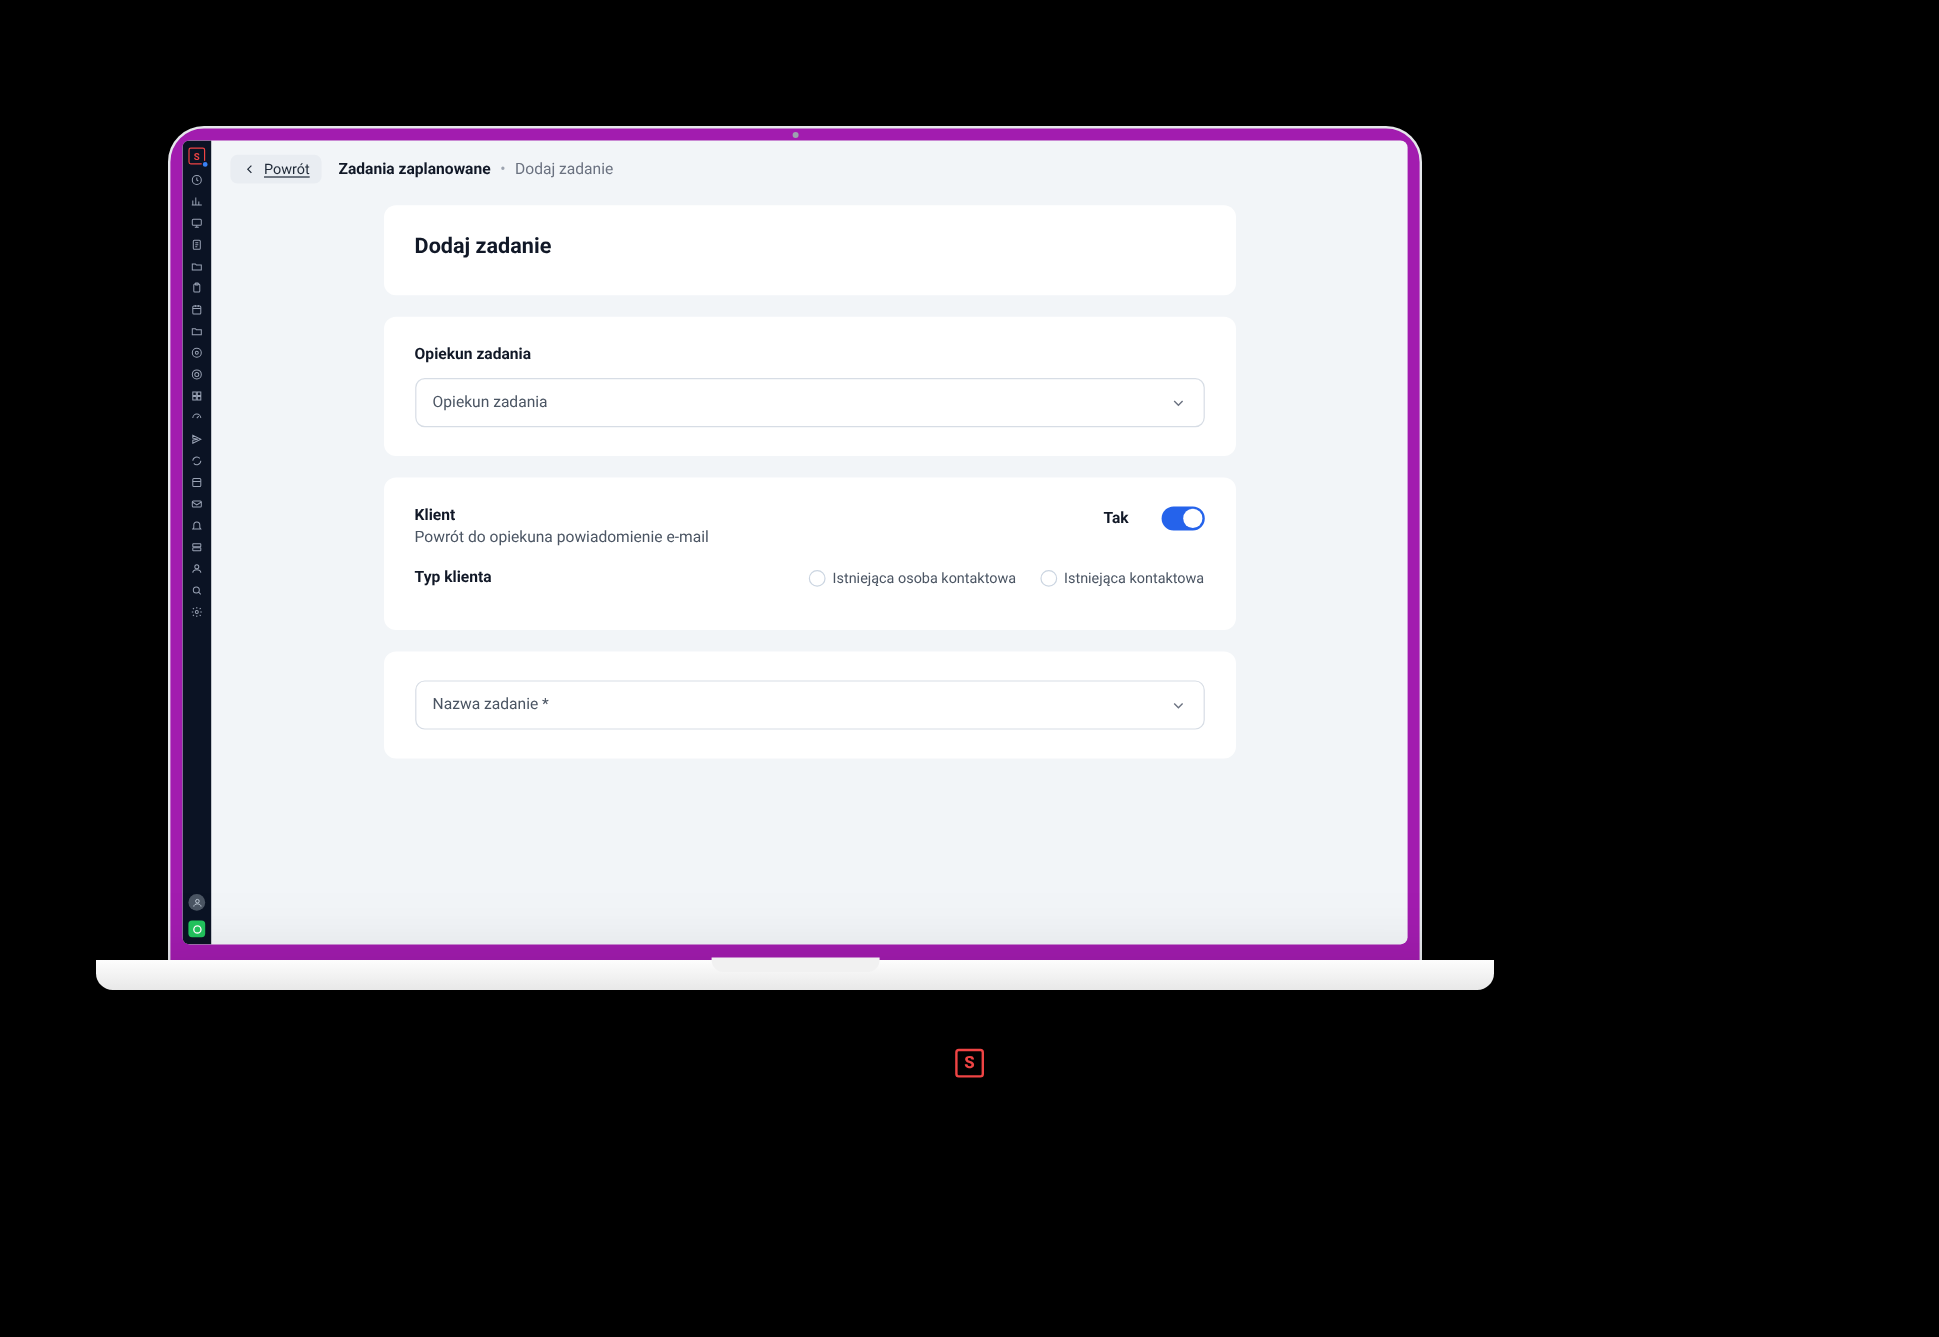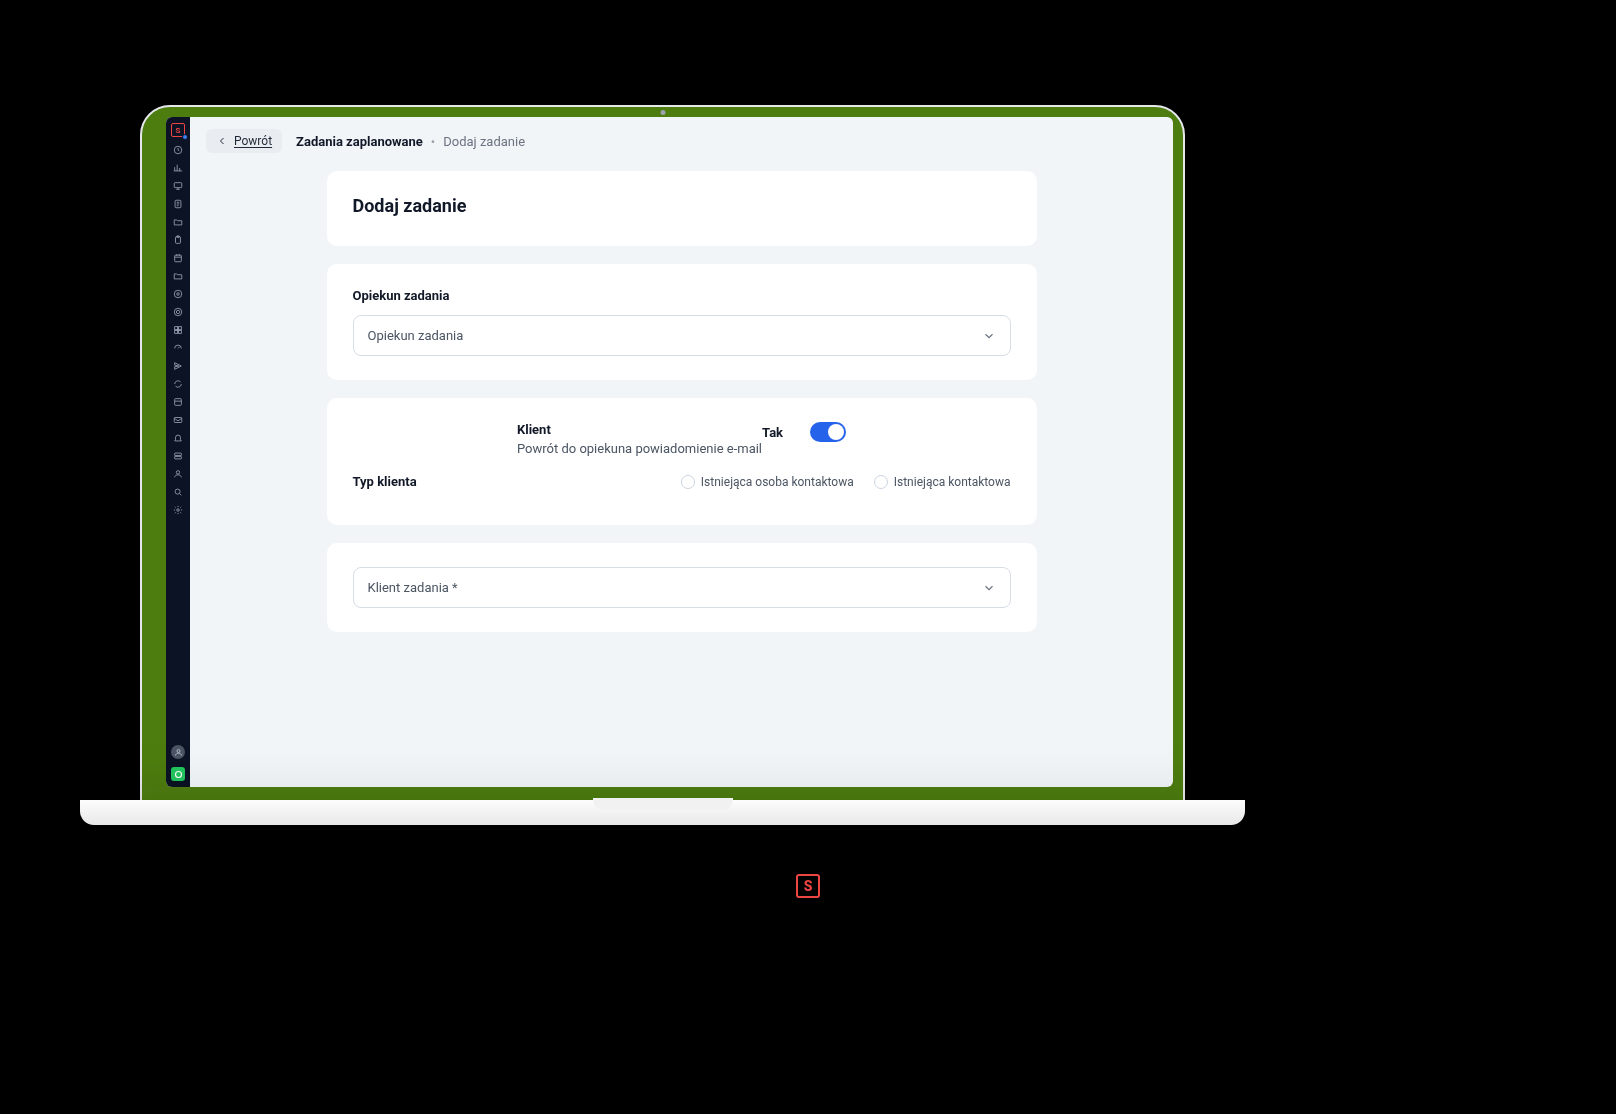"Powrót" .laptop-frame { background: #4d7c0f -> #a21caf; padding: 10px 10px 0 24px -> 10px 10px 0 10px }
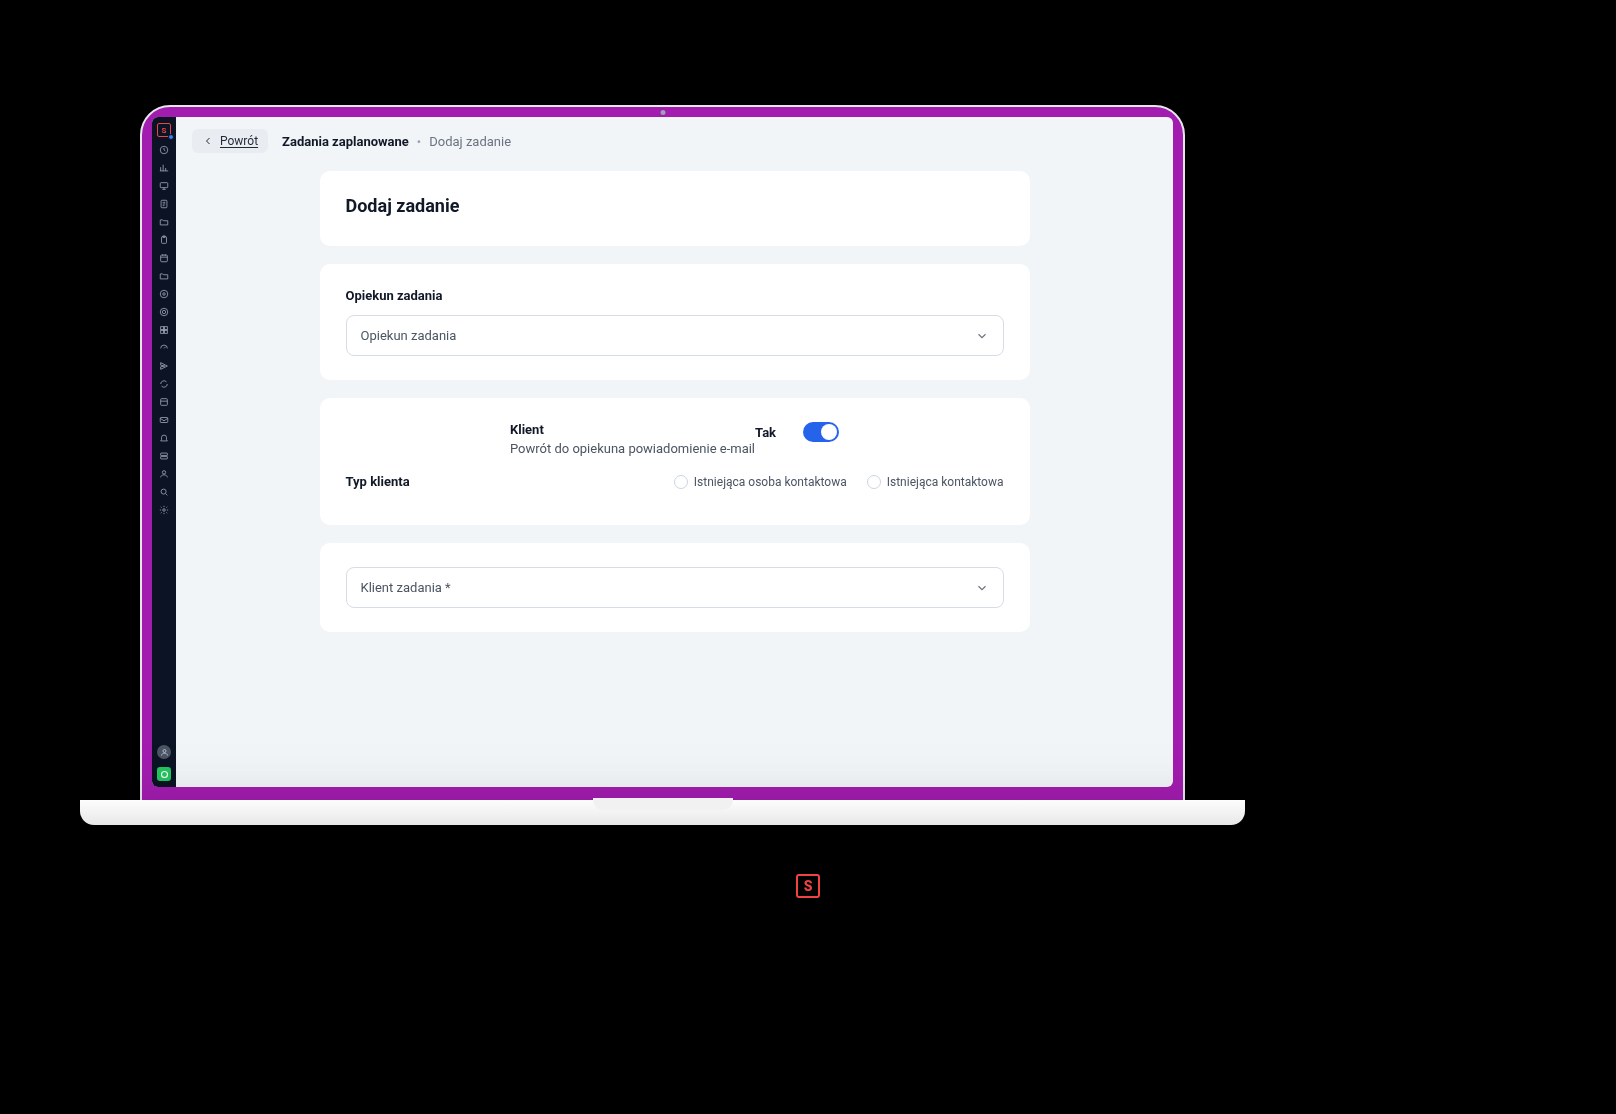"Klient" .row-split { justify-content: center -> space-between }
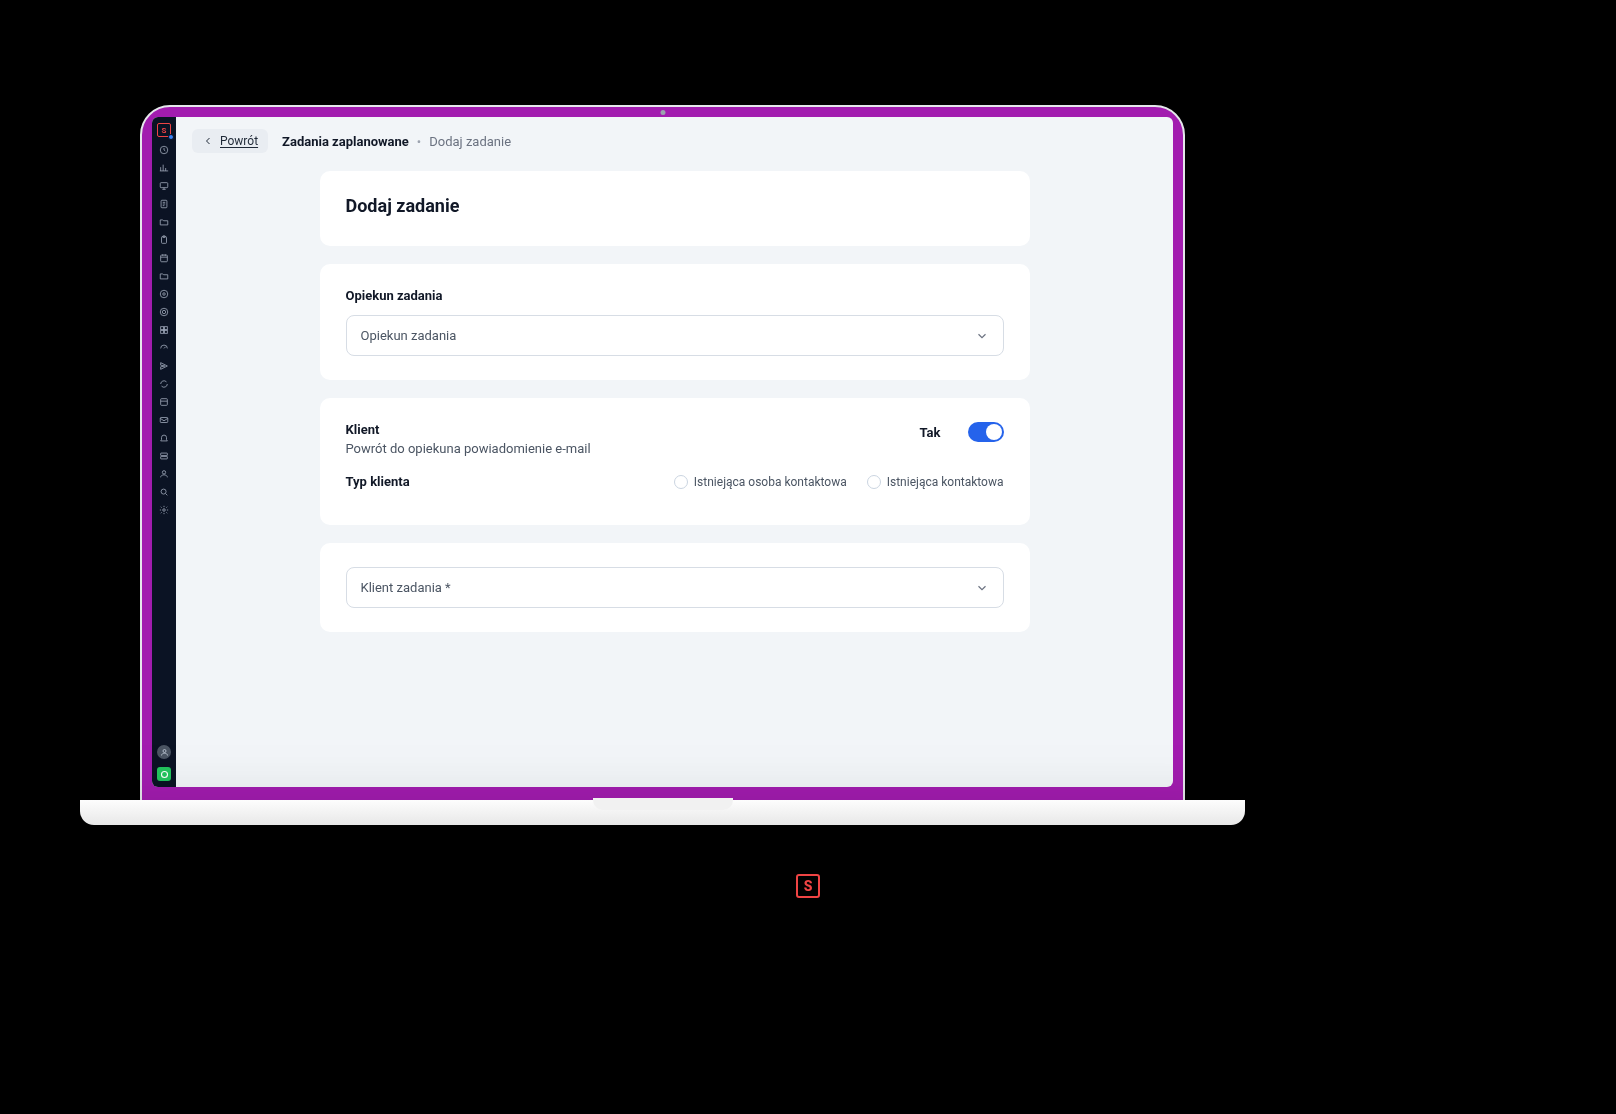"Klient zadania *" span { text: Klient zadania -> Nazwa zadanie }
